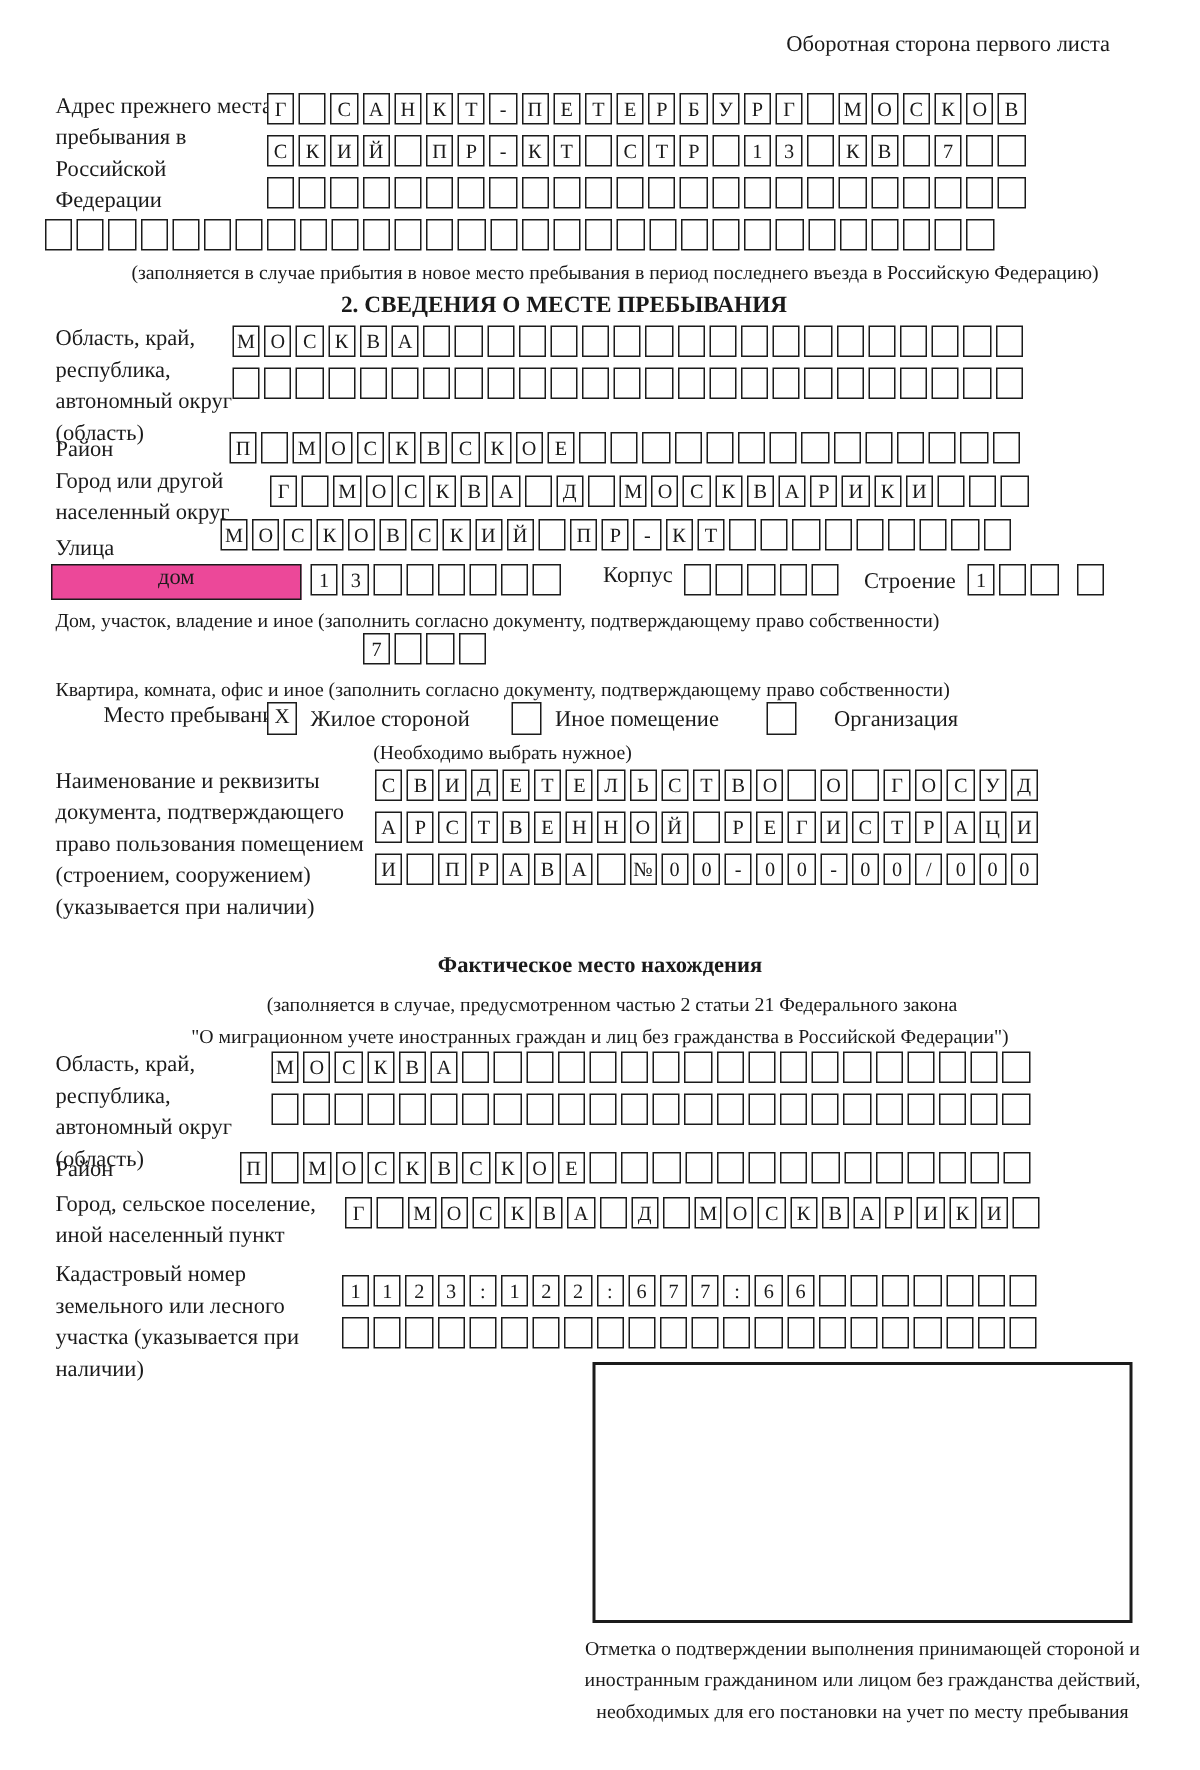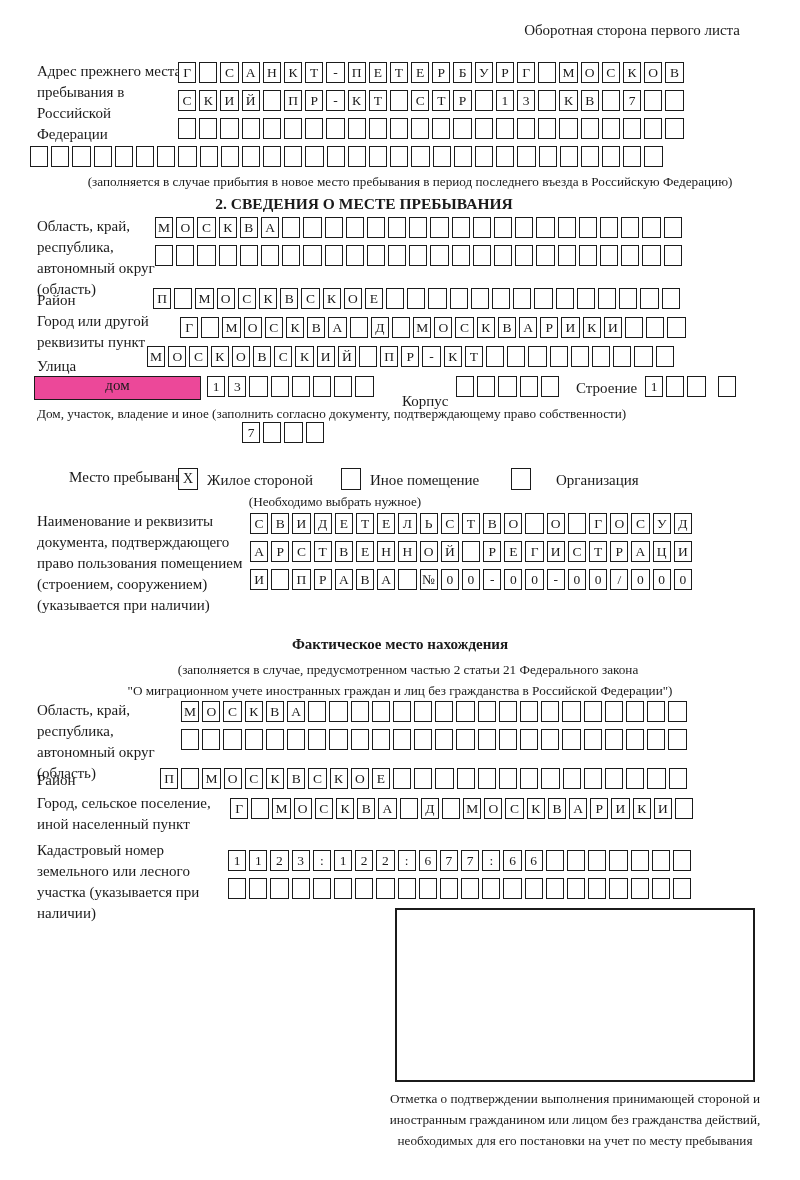"2. СВЕДЕНИЯ О МЕСТЕ ПРЕБЫВАНИЯ" div.abs { left: 0 -> 12px }
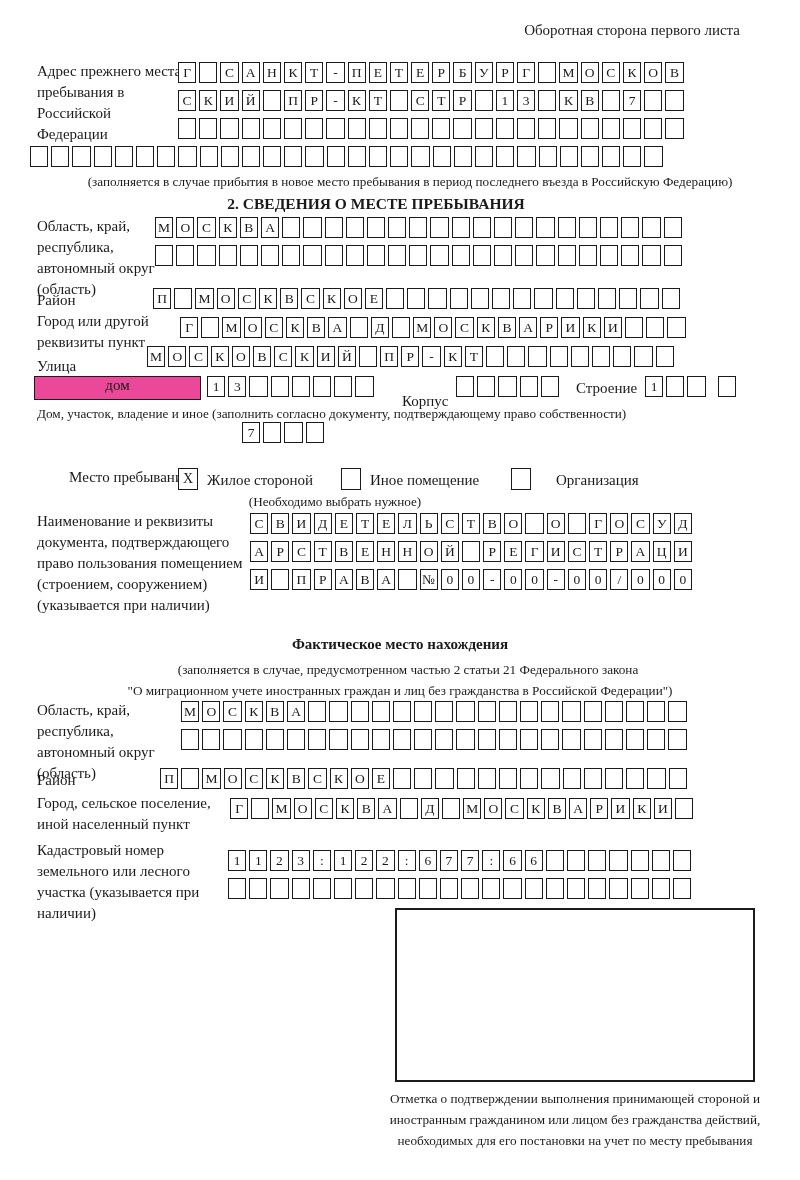"Город или другой реквизиты пункт" div.abs { text: реквизиты пункт -> населенный округ }
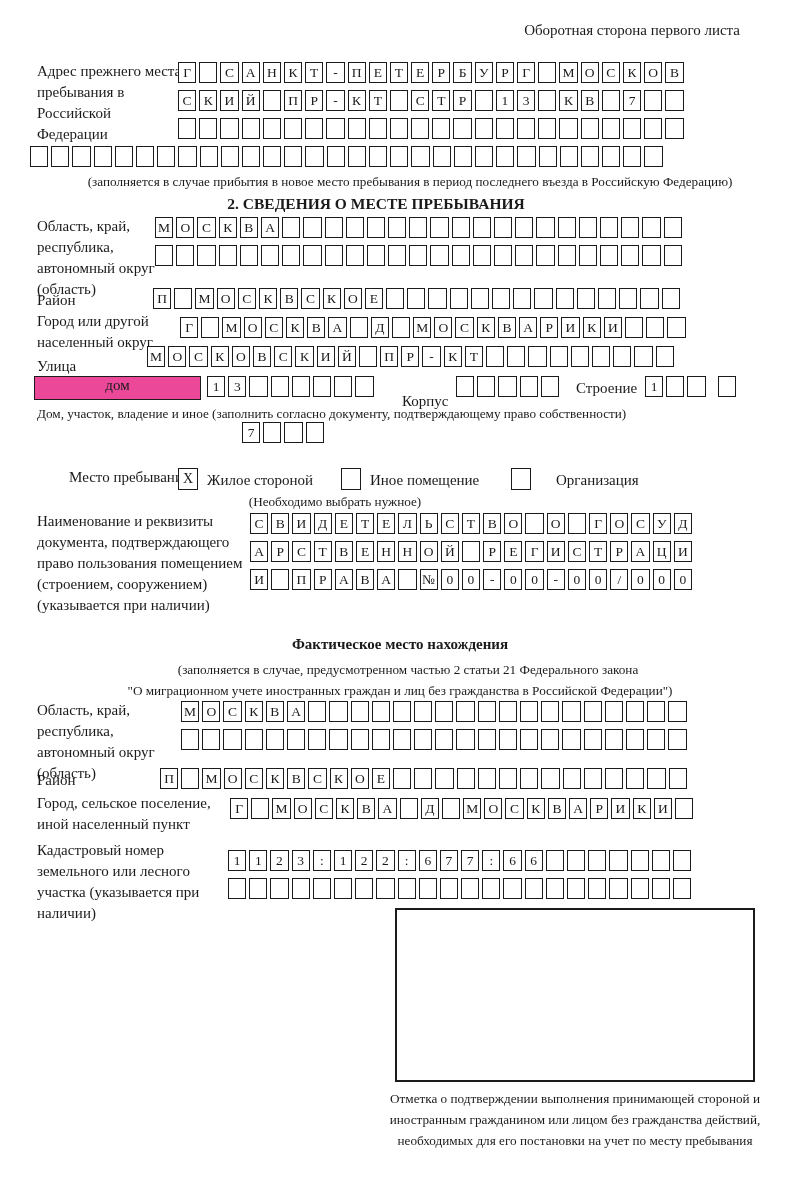"Корпус" div.abs { top: 391px -> 374px }
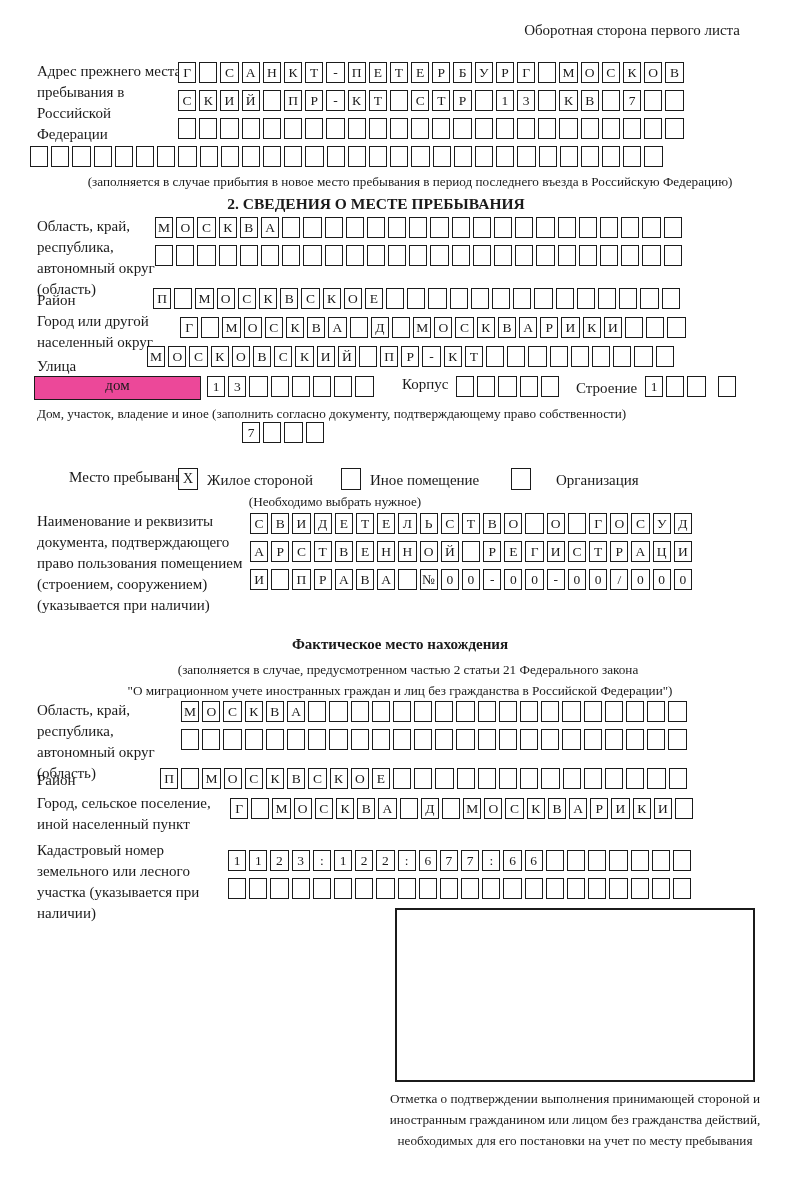"Квартира, комната, офис и иное" div.caption { html: none -> <div>Квартира, комната, офис и иное (заполнить согласно документу, подтверждающему право собственности)</div> }
